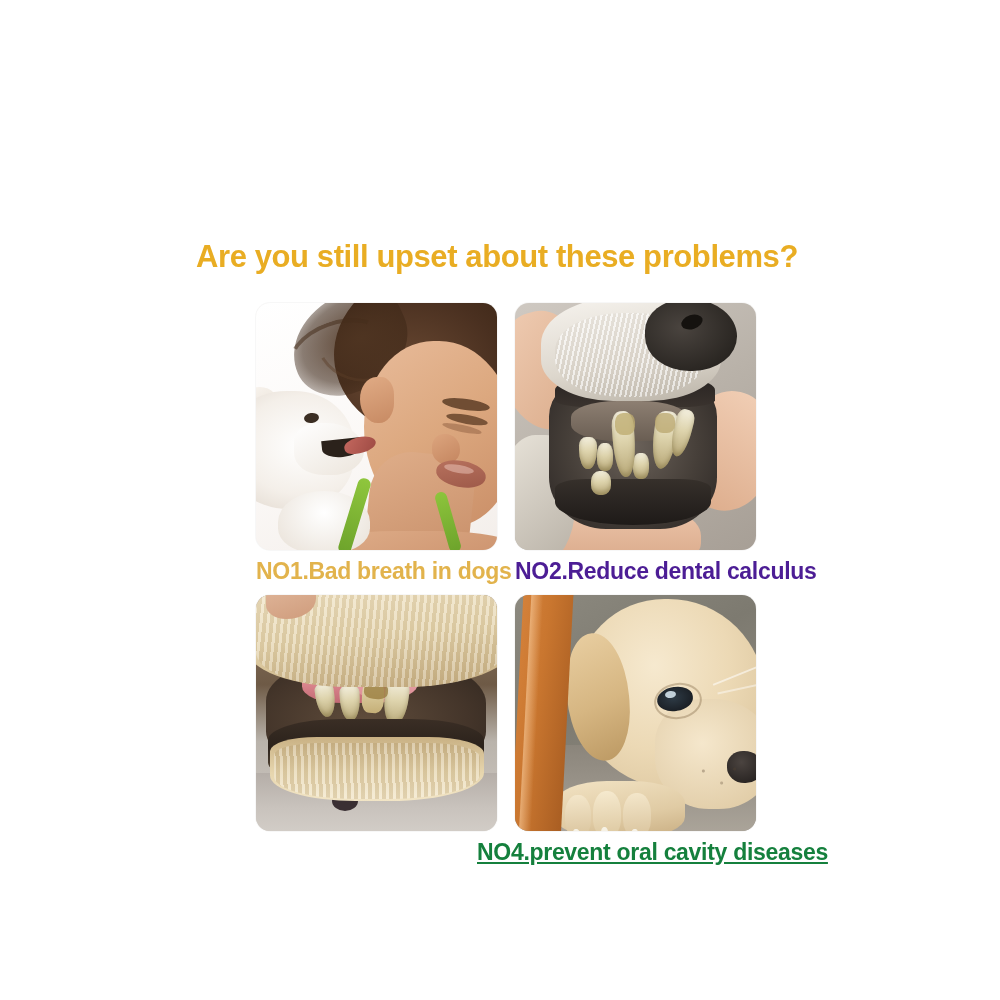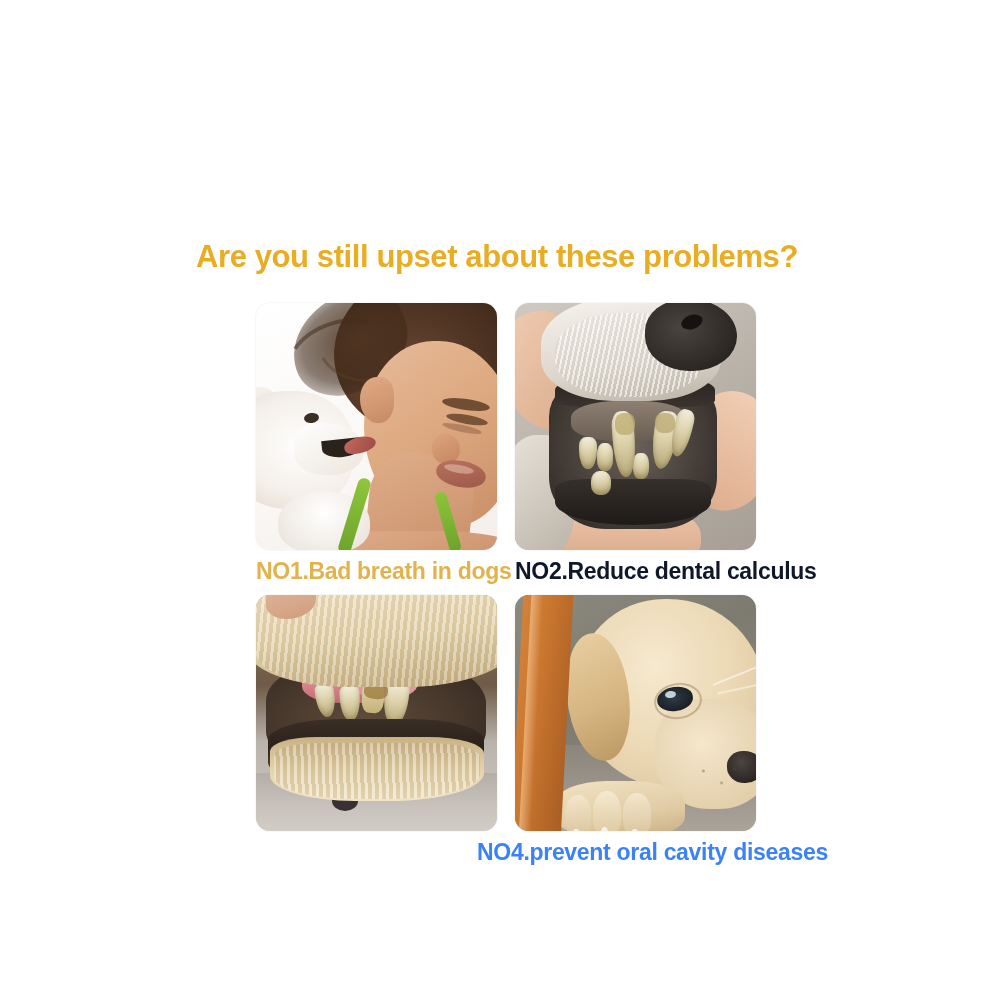"NO2.Reduce dental calculus" .cap2 { color: #0f172a -> #4c1d95 }
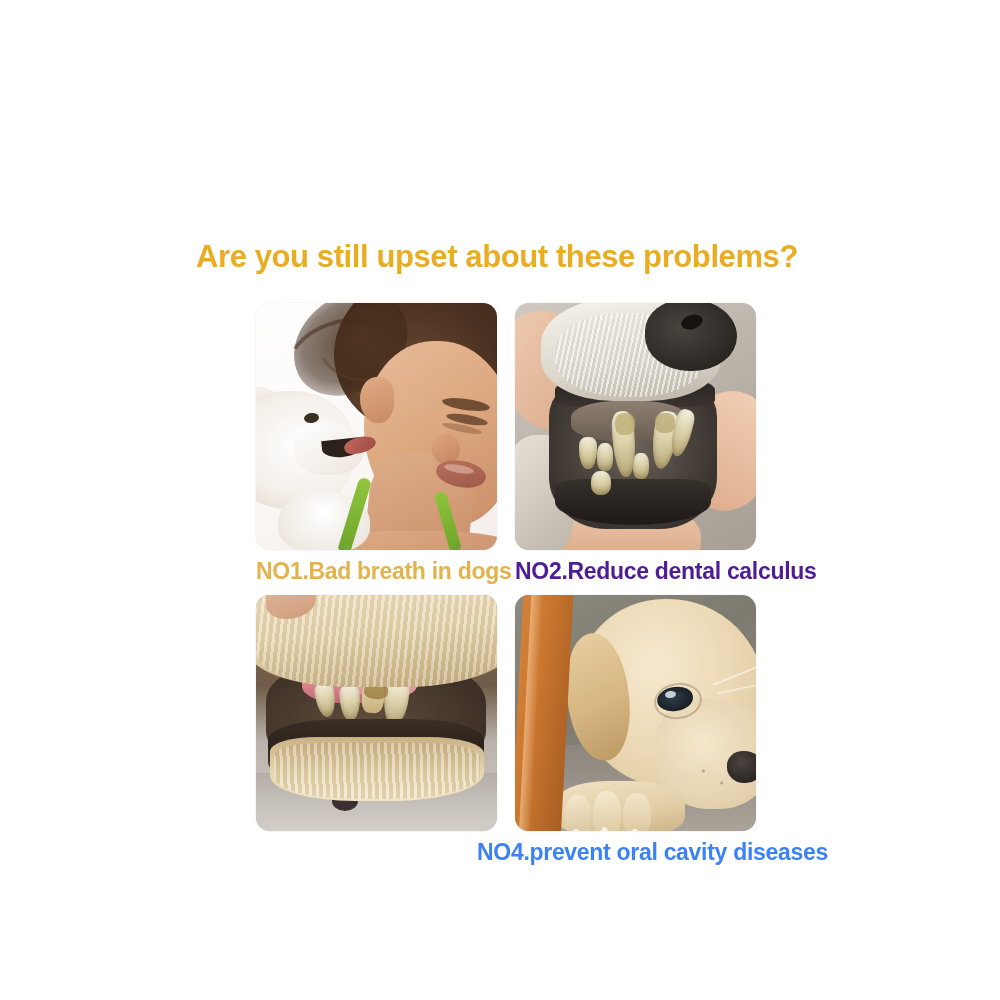"NO4.prevent oral cavity diseases" .cap4 { color: #3b82f6 -> #15803d; text-decoration: none -> underline }
